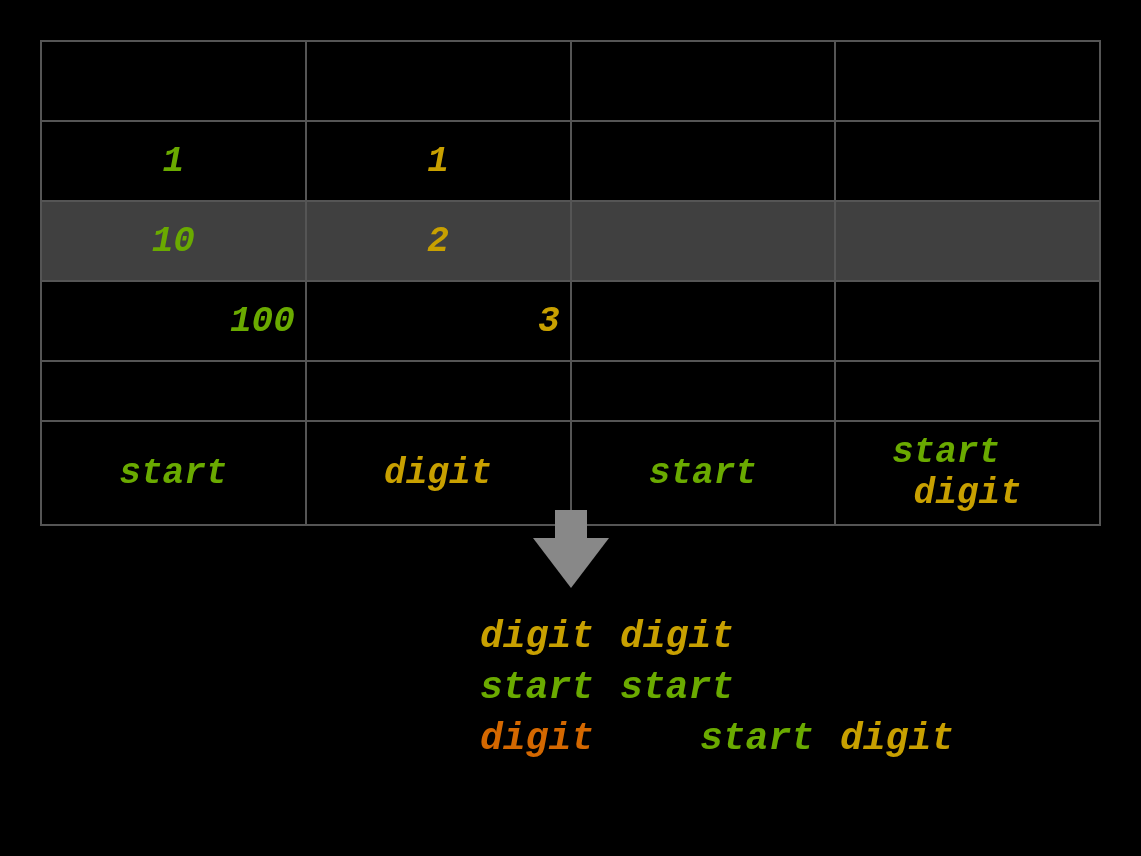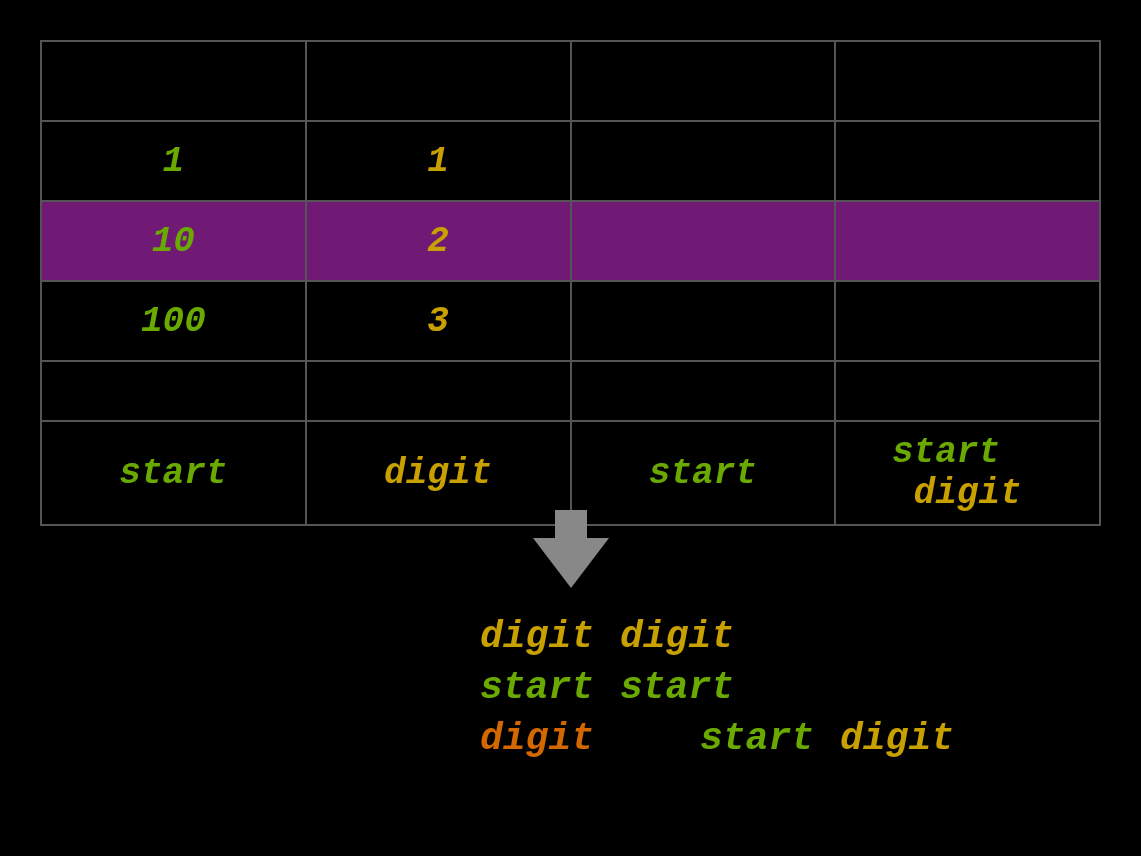"10" .row-3 td { background: #701a75 -> #404040 }
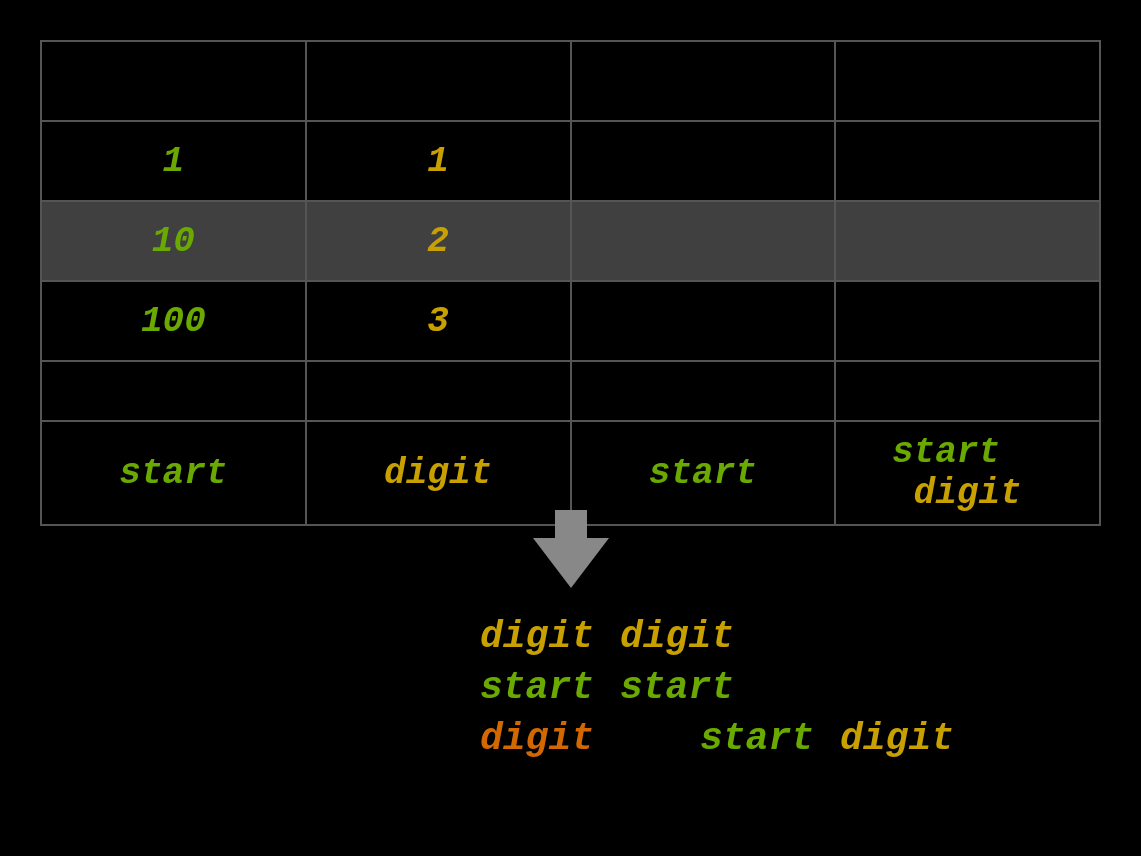"100" .row-4 td { text-align: none -> right }
